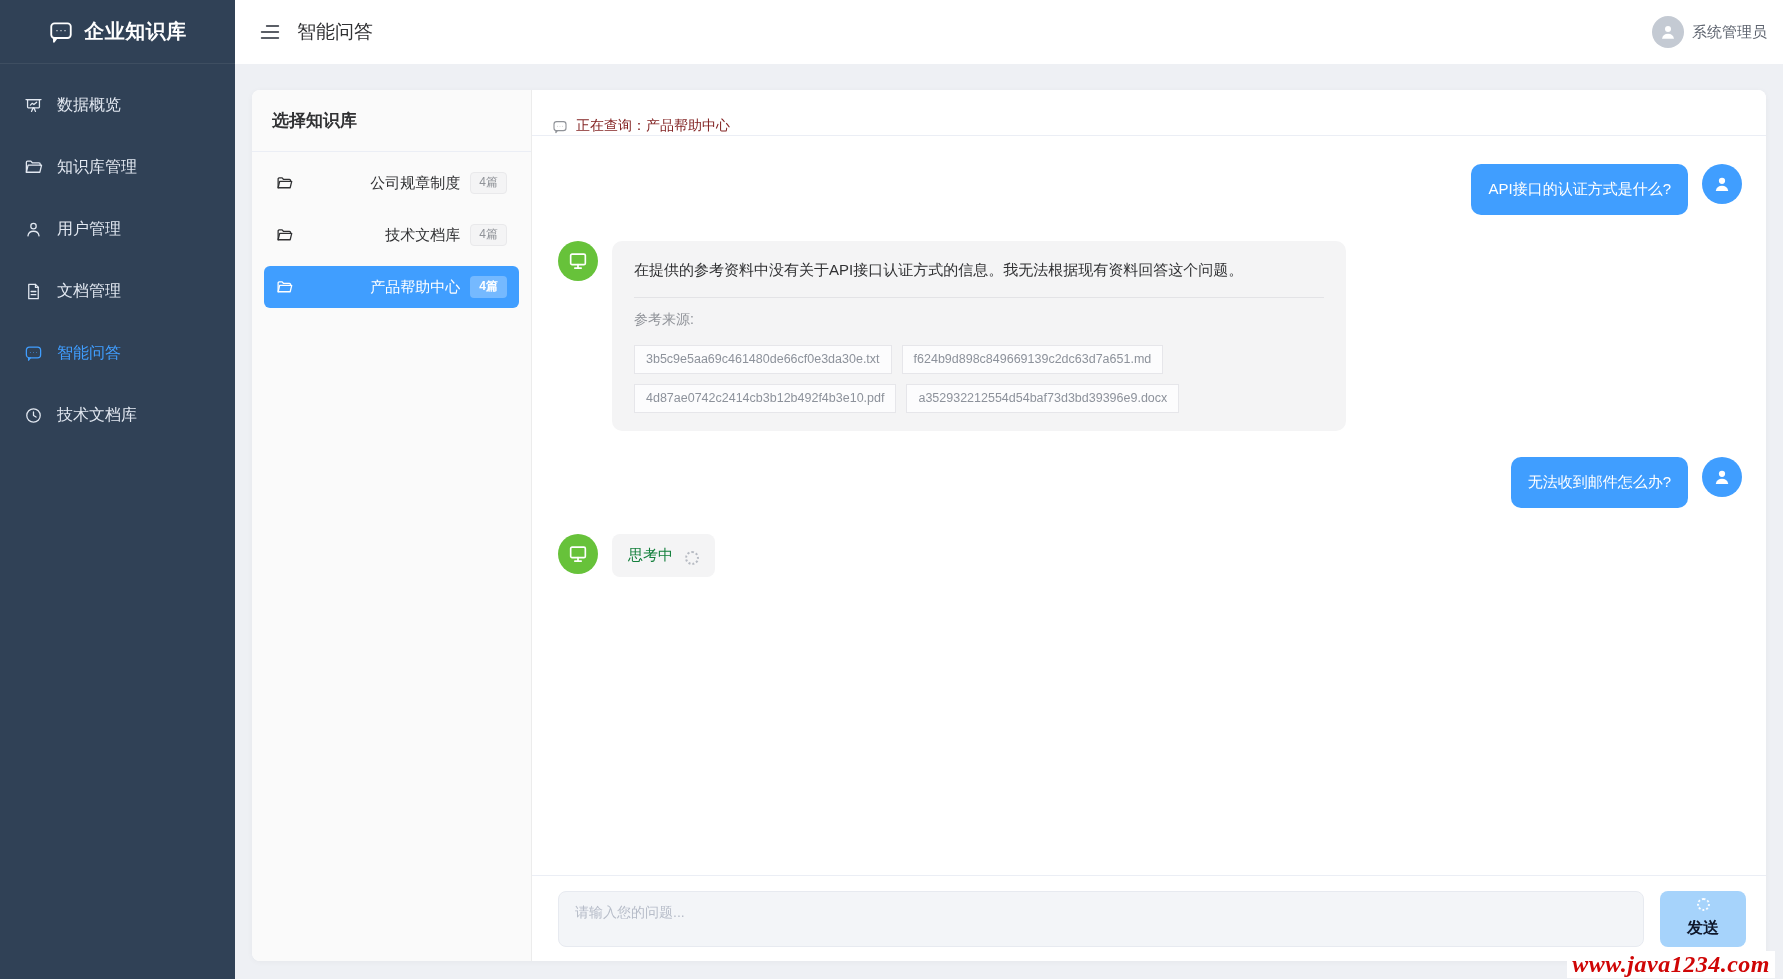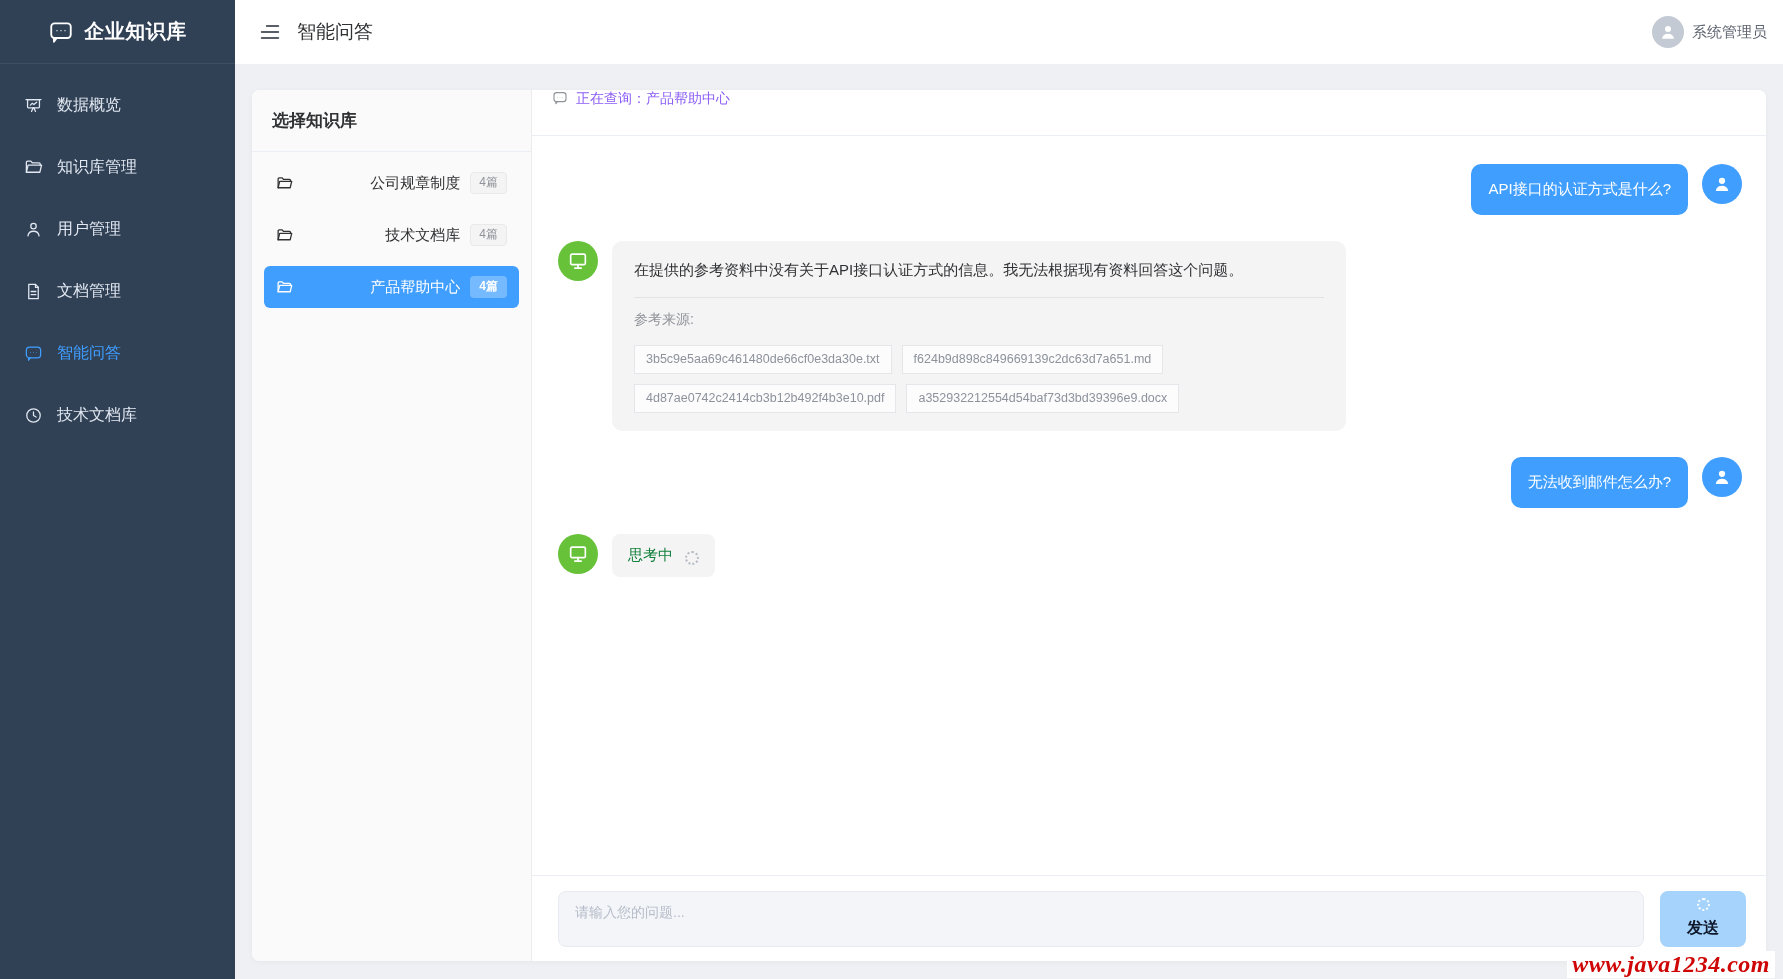"正在查询：产品帮助中心" .query-bar { align-items: flex-start -> flex-end; color: #8b5cf6 -> #7f1d1d }
